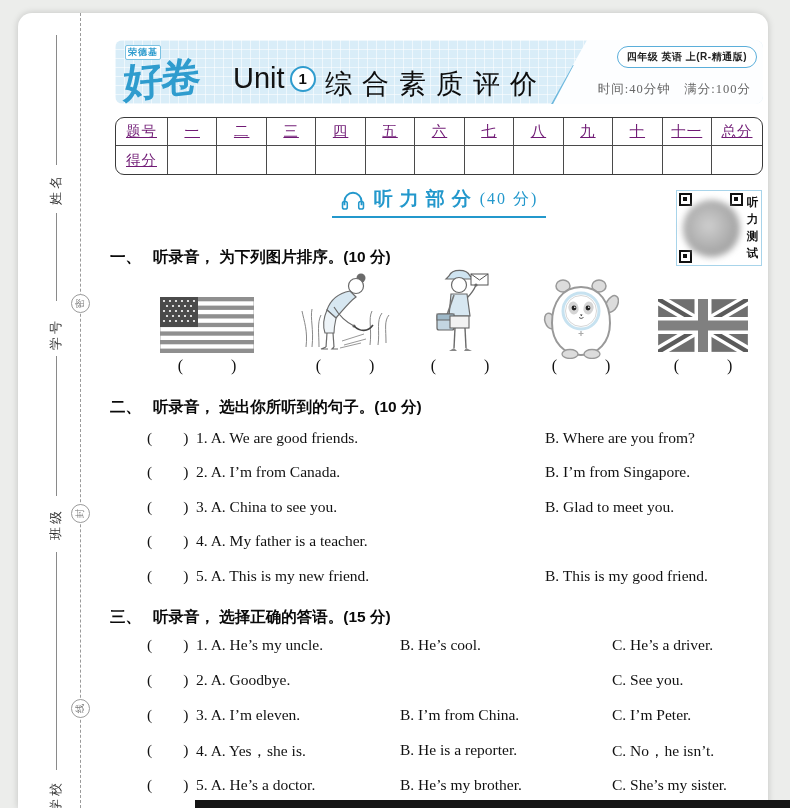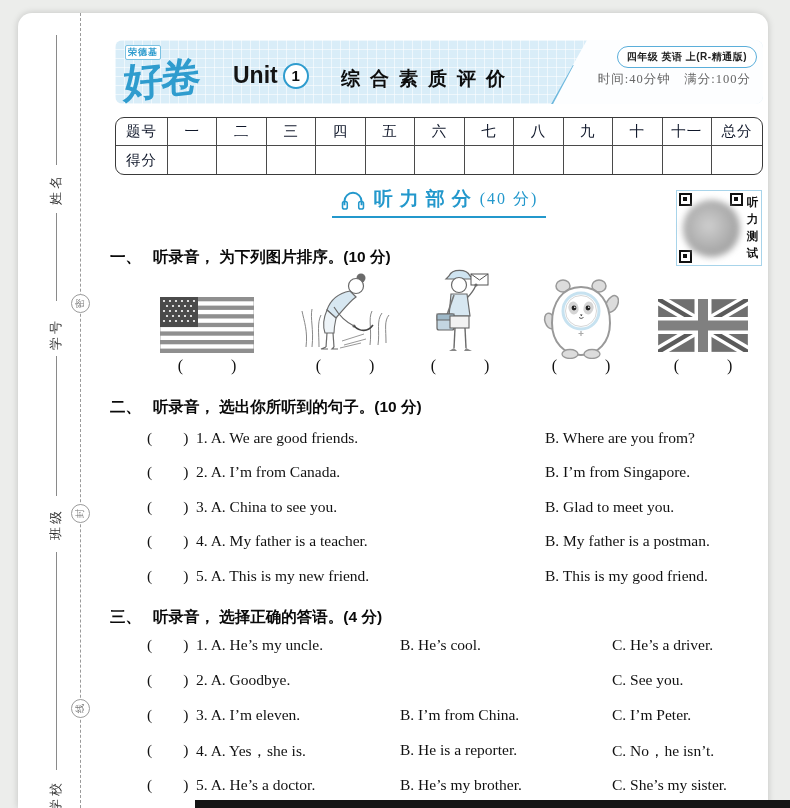"Unit" .unit-word { font-size: 23px -> 29px; font-weight: bold -> normal }
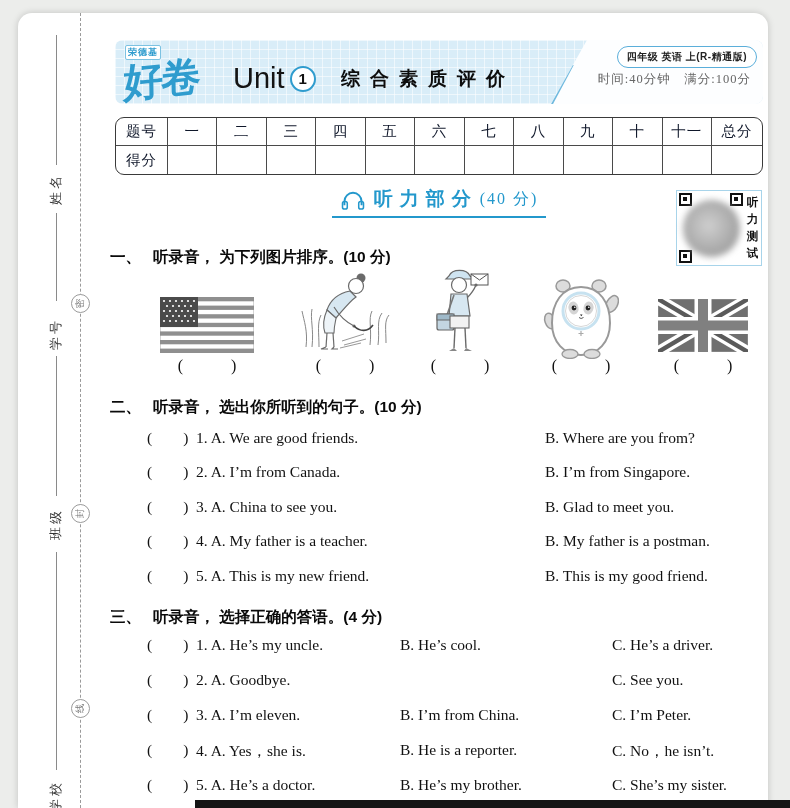"综合素质评价" .banner-title { font-size: 19px -> 27px; font-weight: bold -> normal; left: 226px -> 210px }
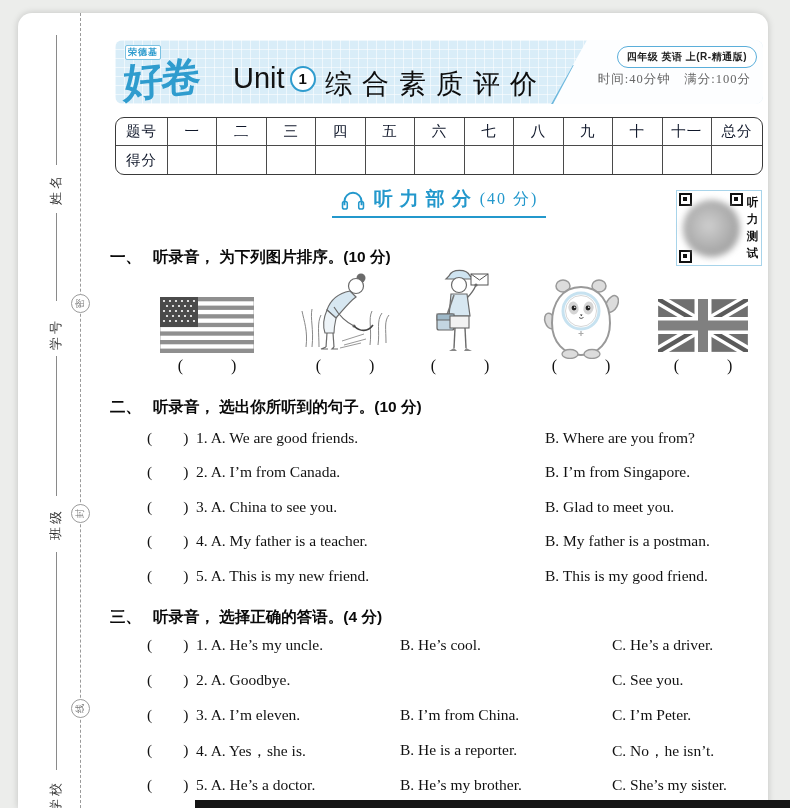"时间:40分钟 满分:100分" .time-info { bottom: 16px -> 6px }
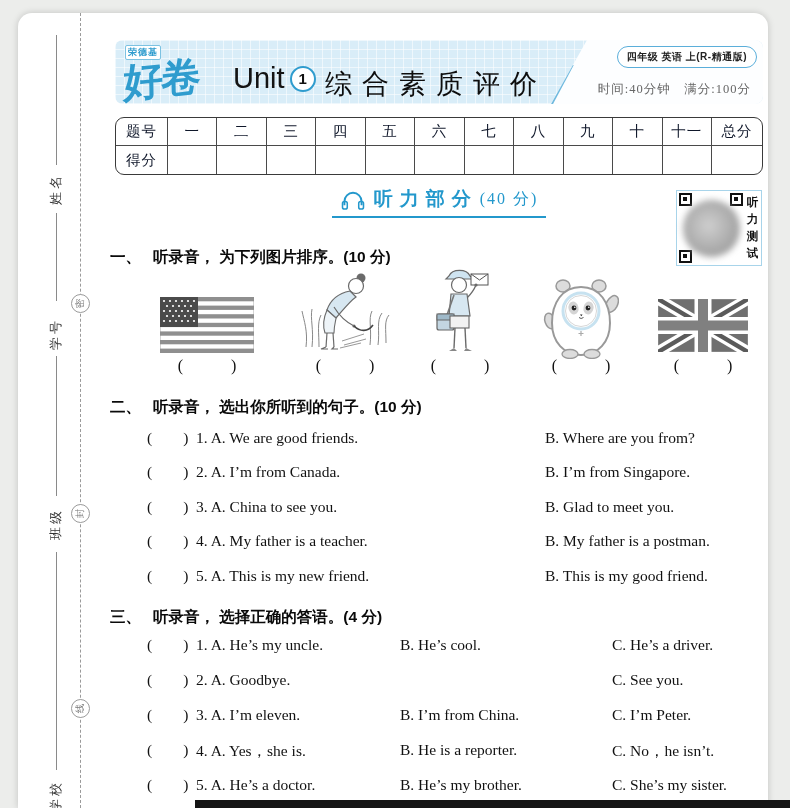"题号" .score-table .cell { color: #0f172a -> #701a75; text-decoration: none -> underline }
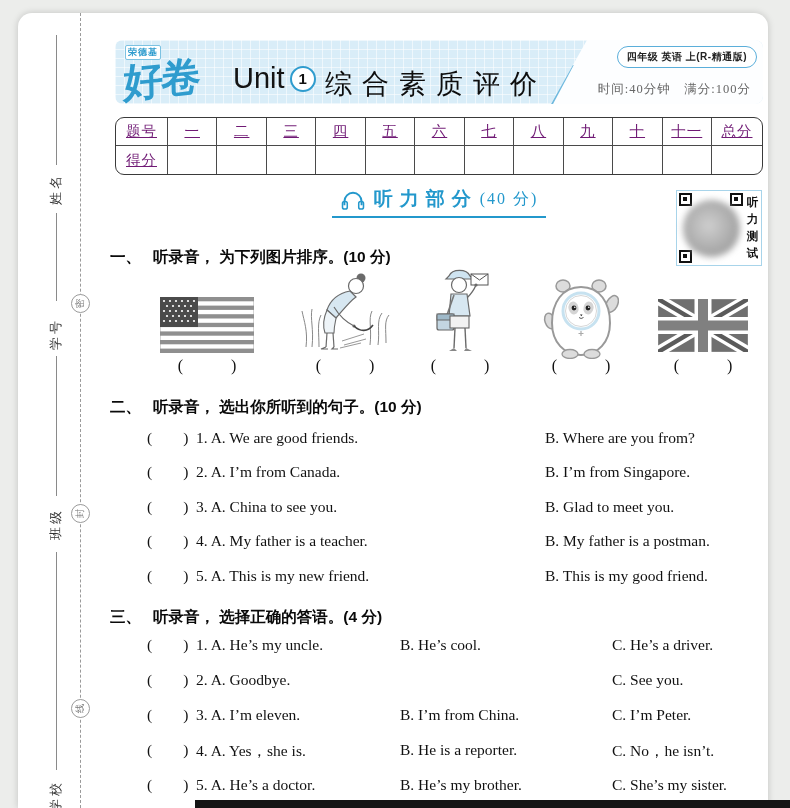"B. My father is a" span.cb { html: <span>B. My father is a postman.</span> -> none }
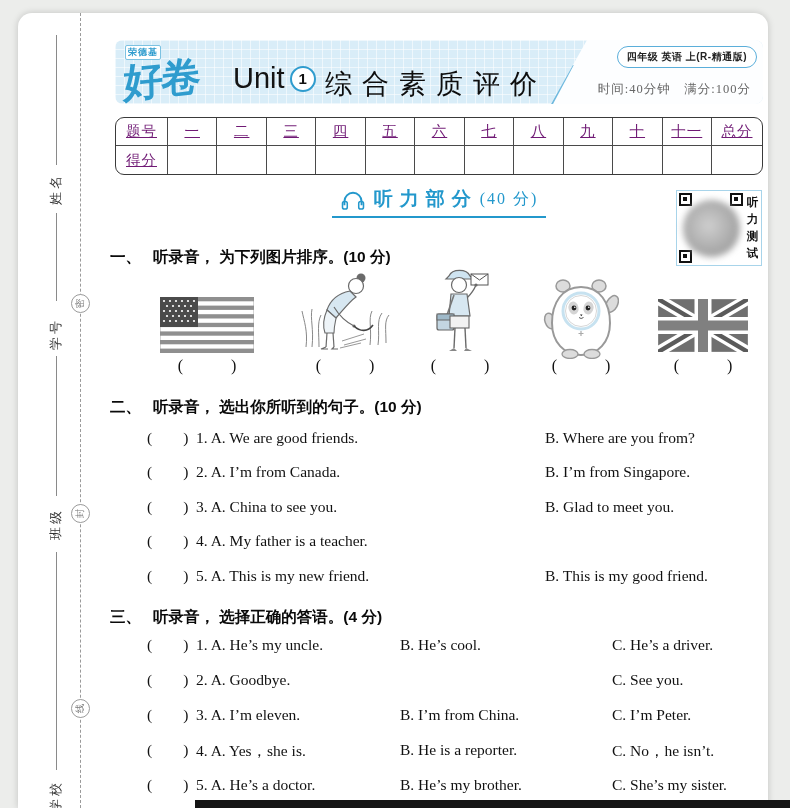"听录音， 选择正确的答语。(4 分)" span { text: 4 -> 15 }
